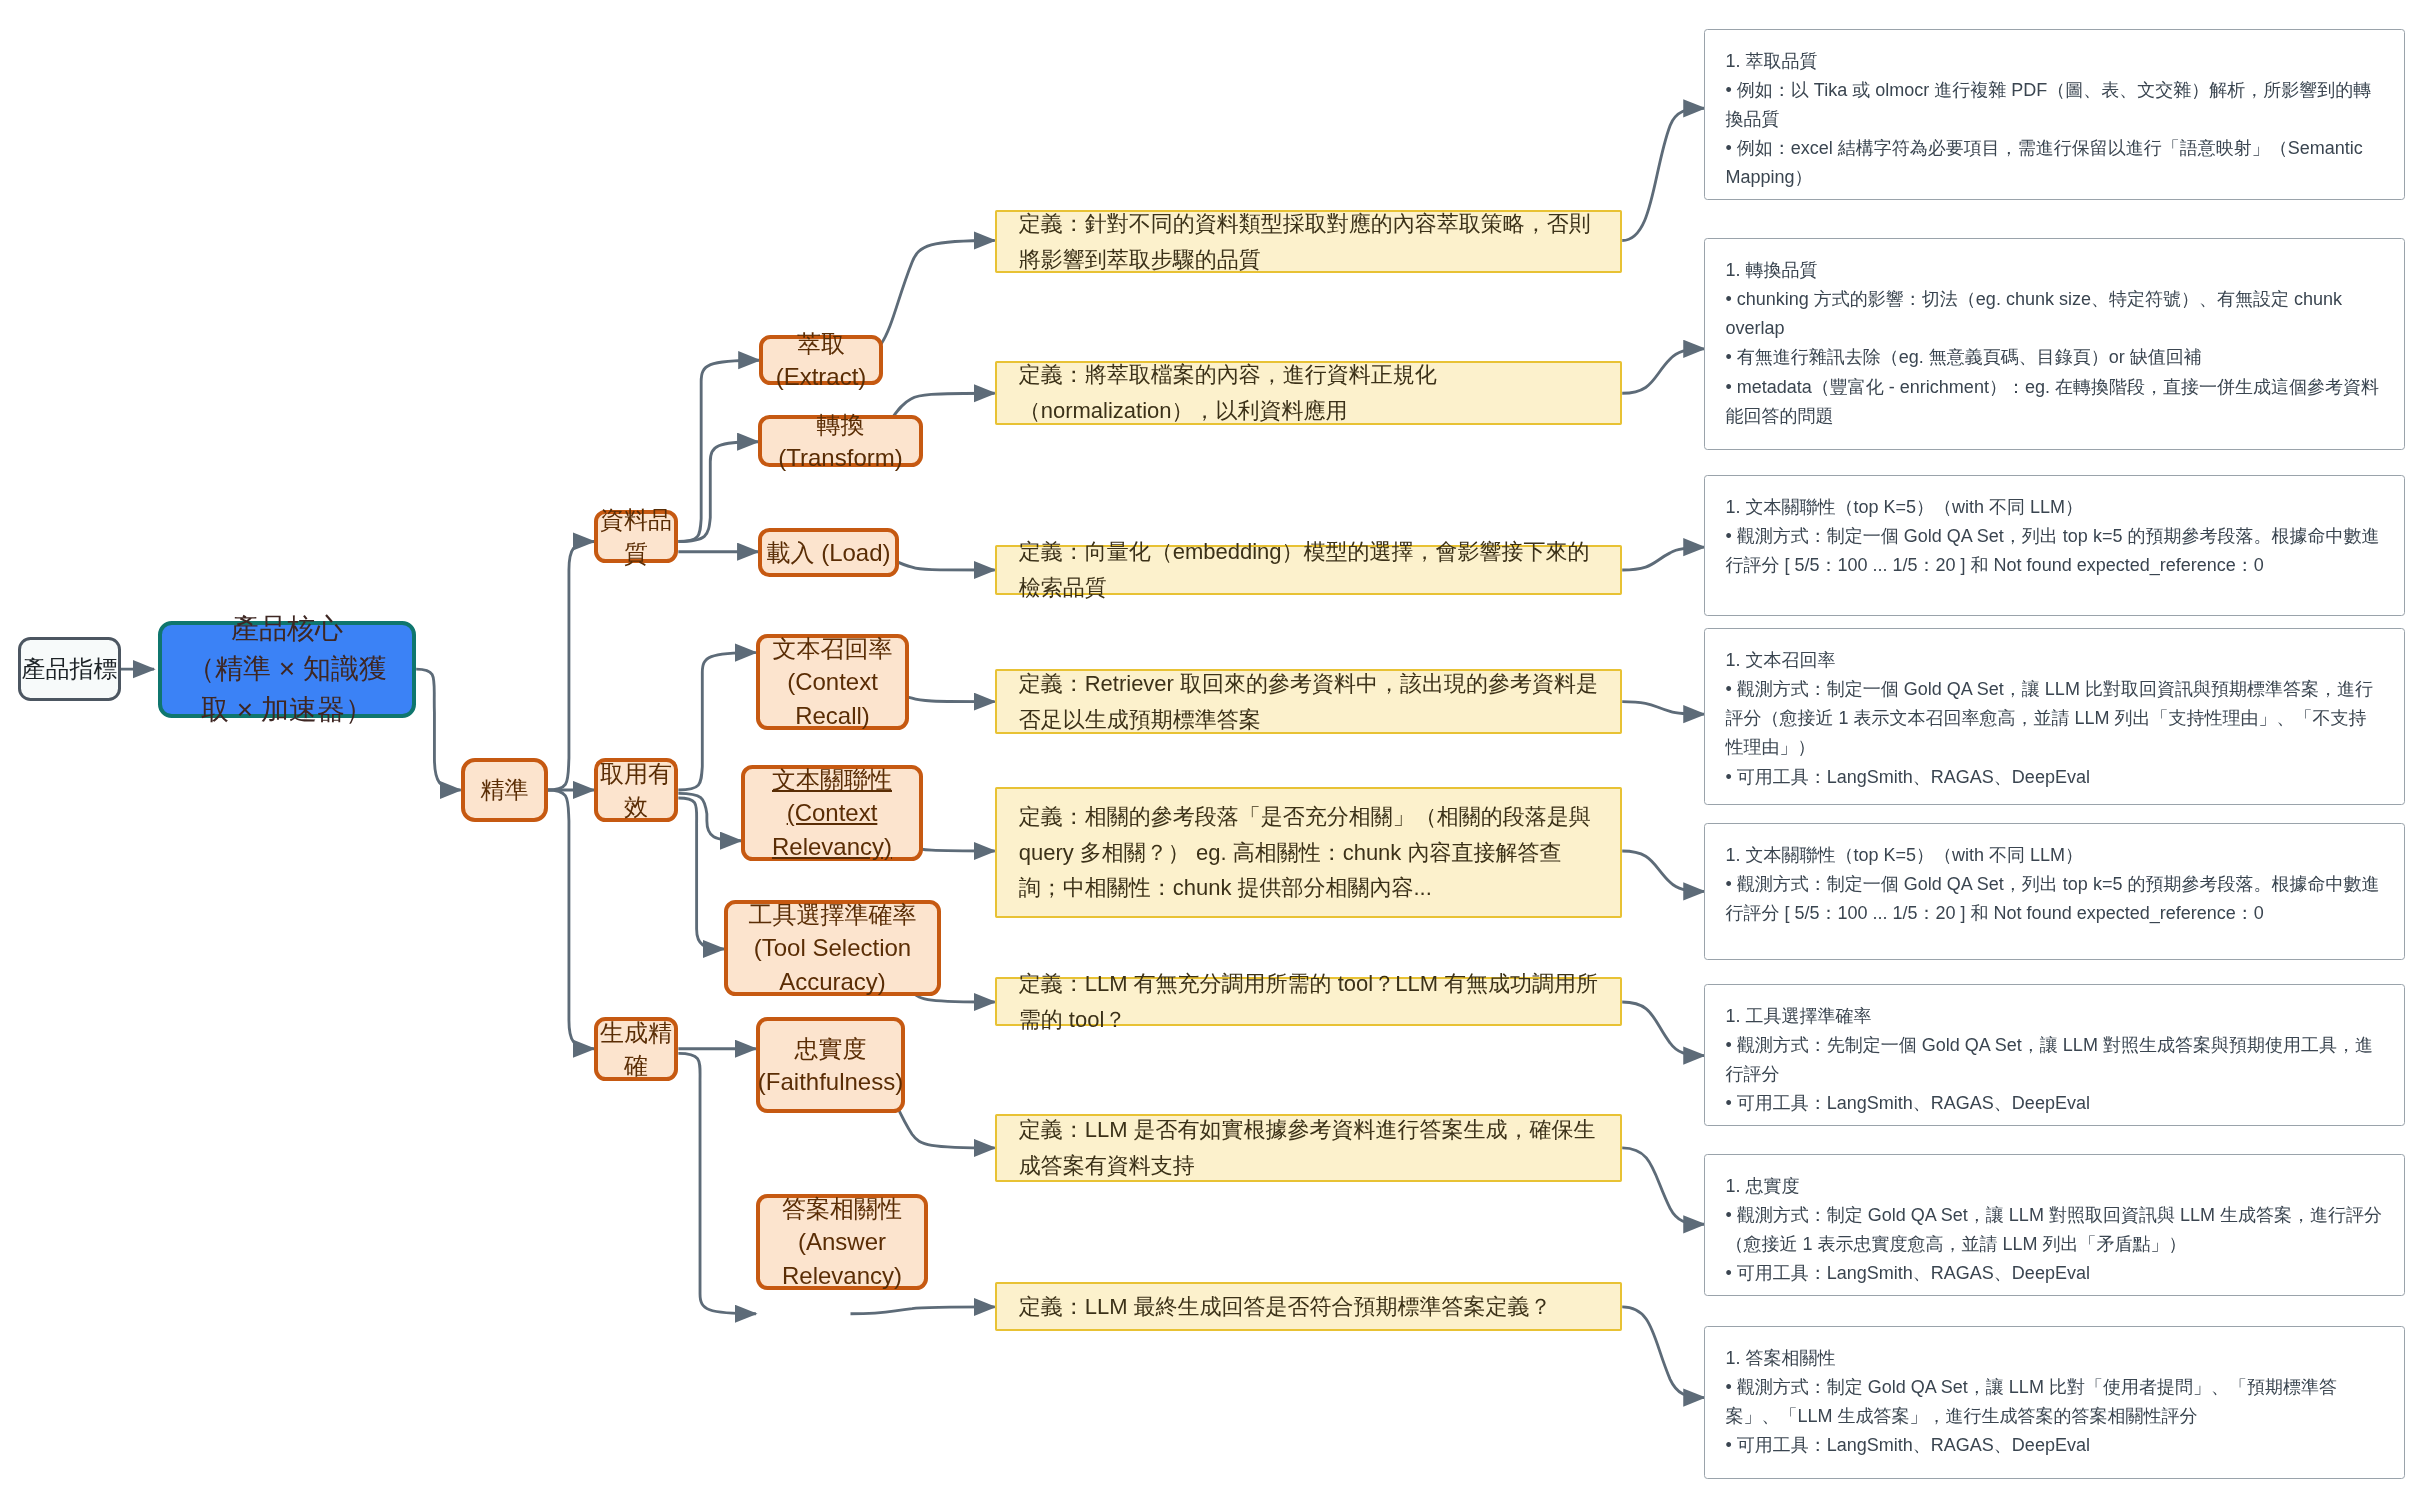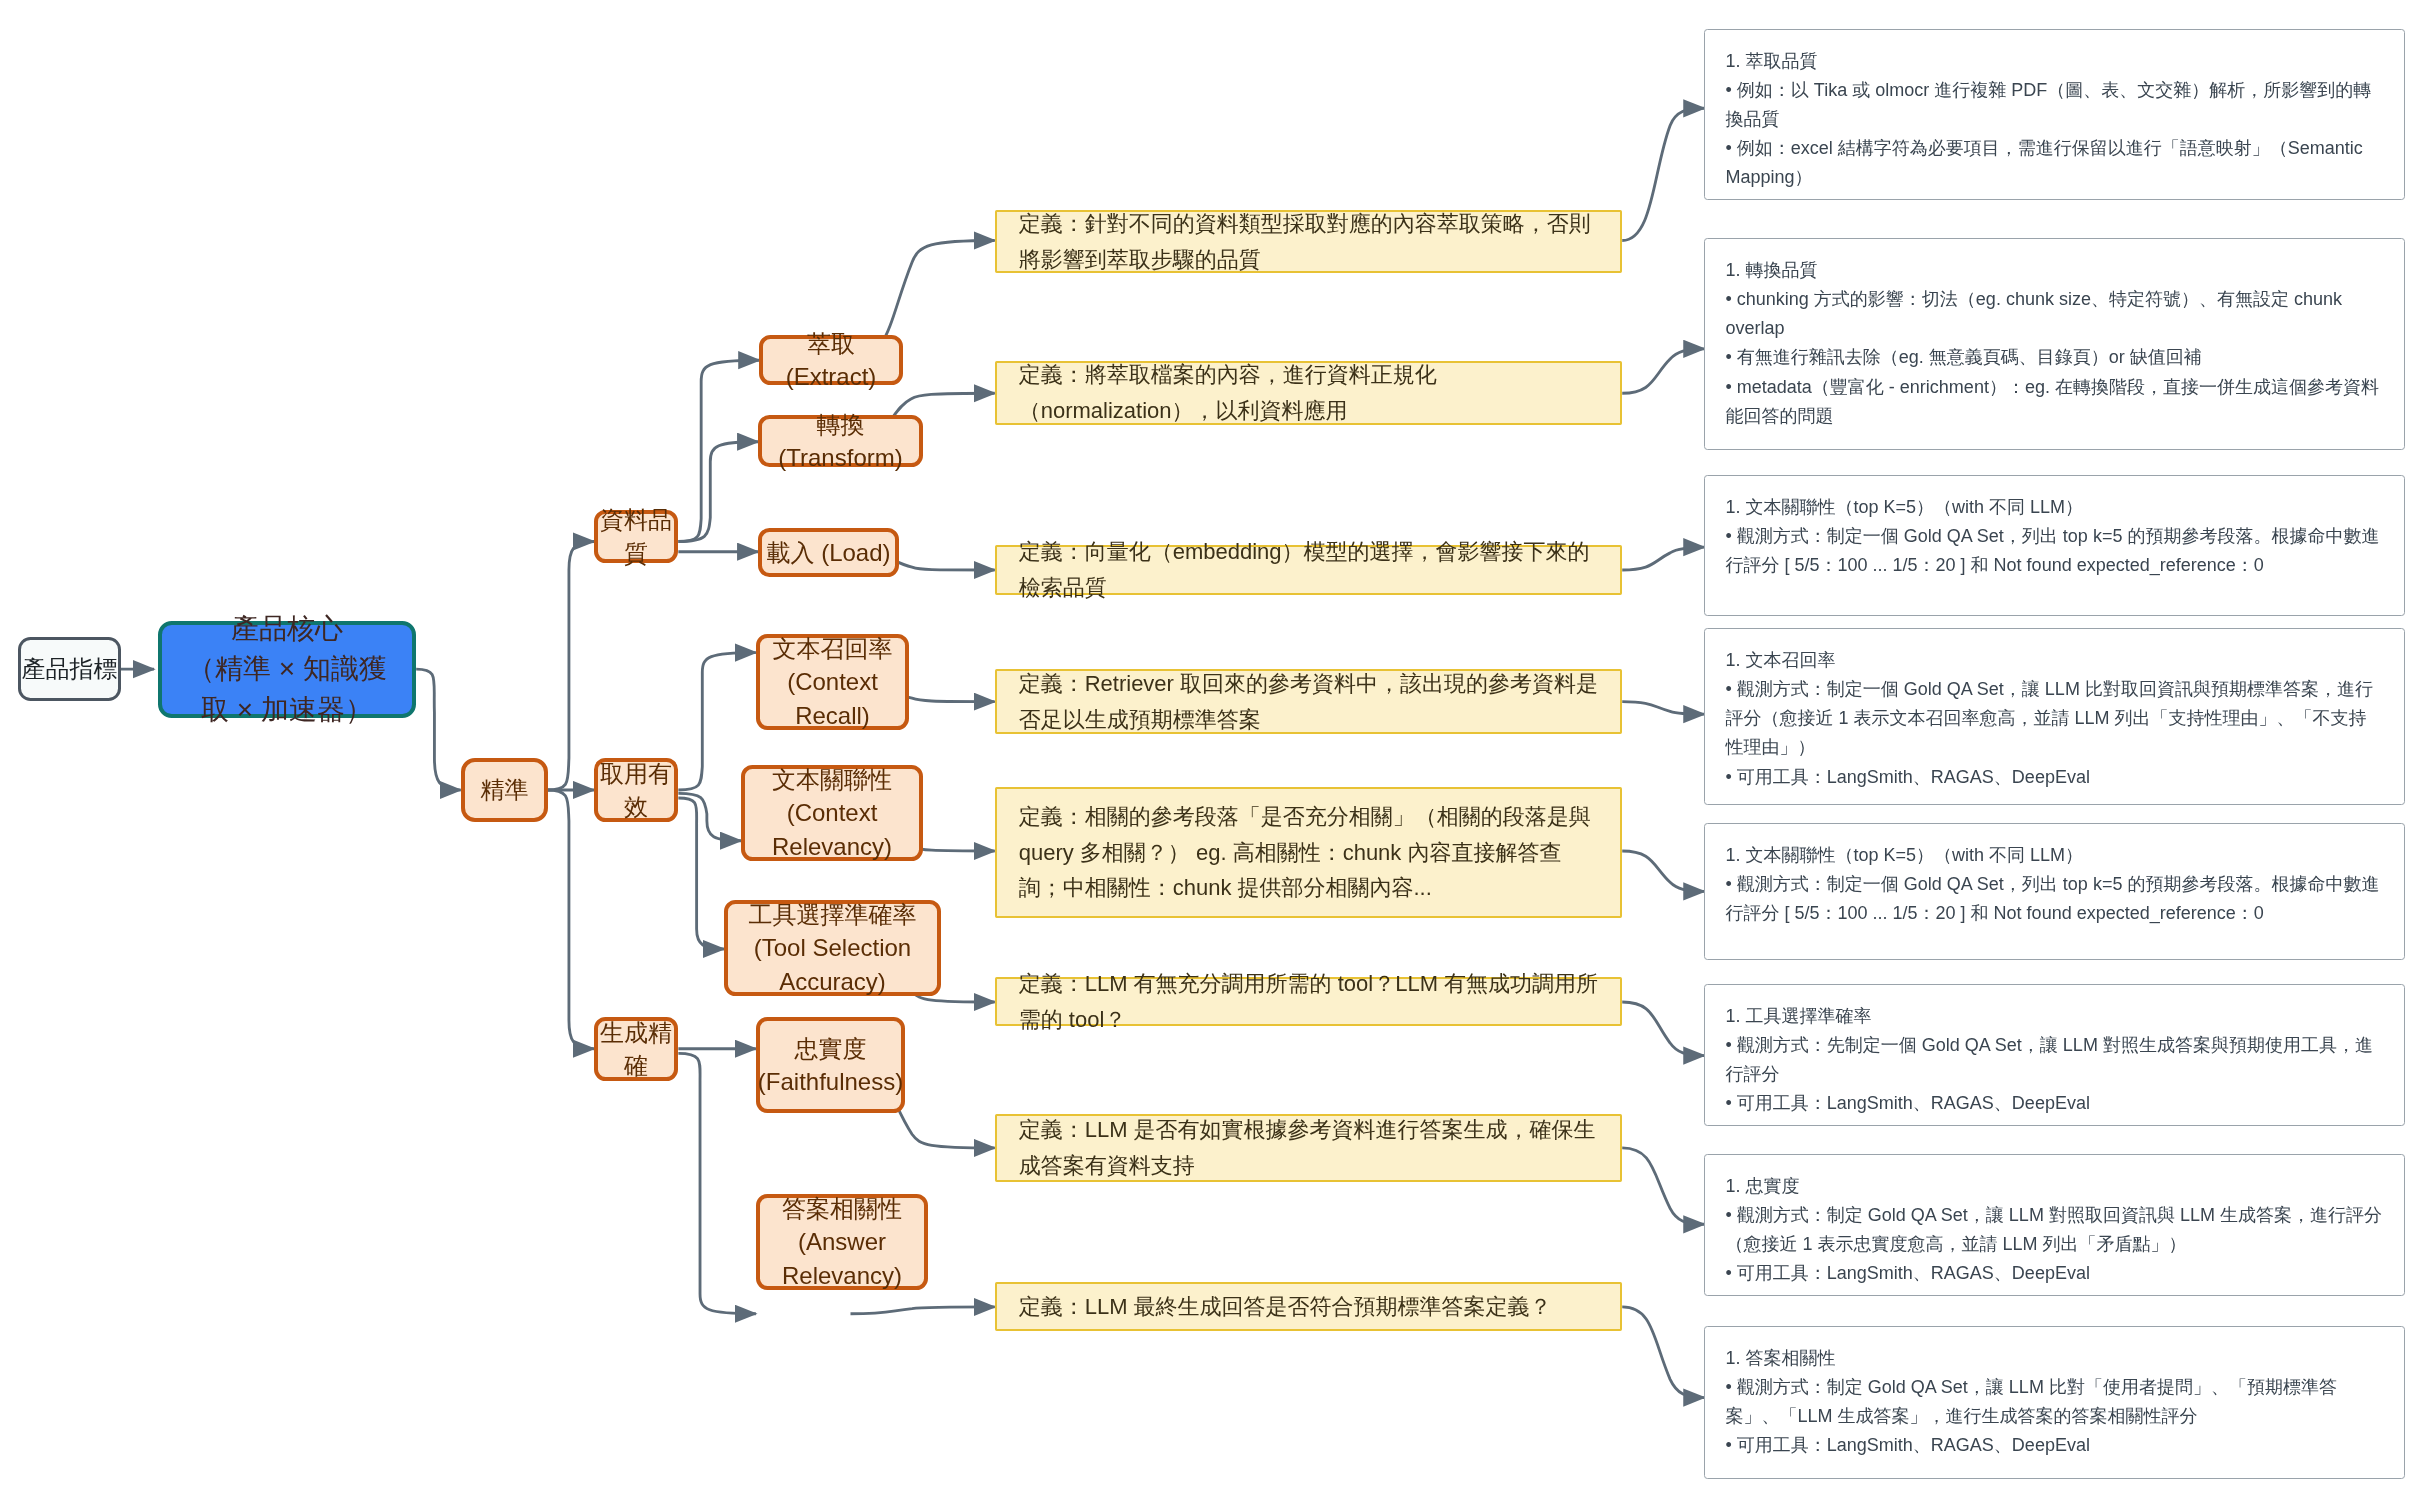"萃取 (Extract)" div.node { width: 144px -> 124px }
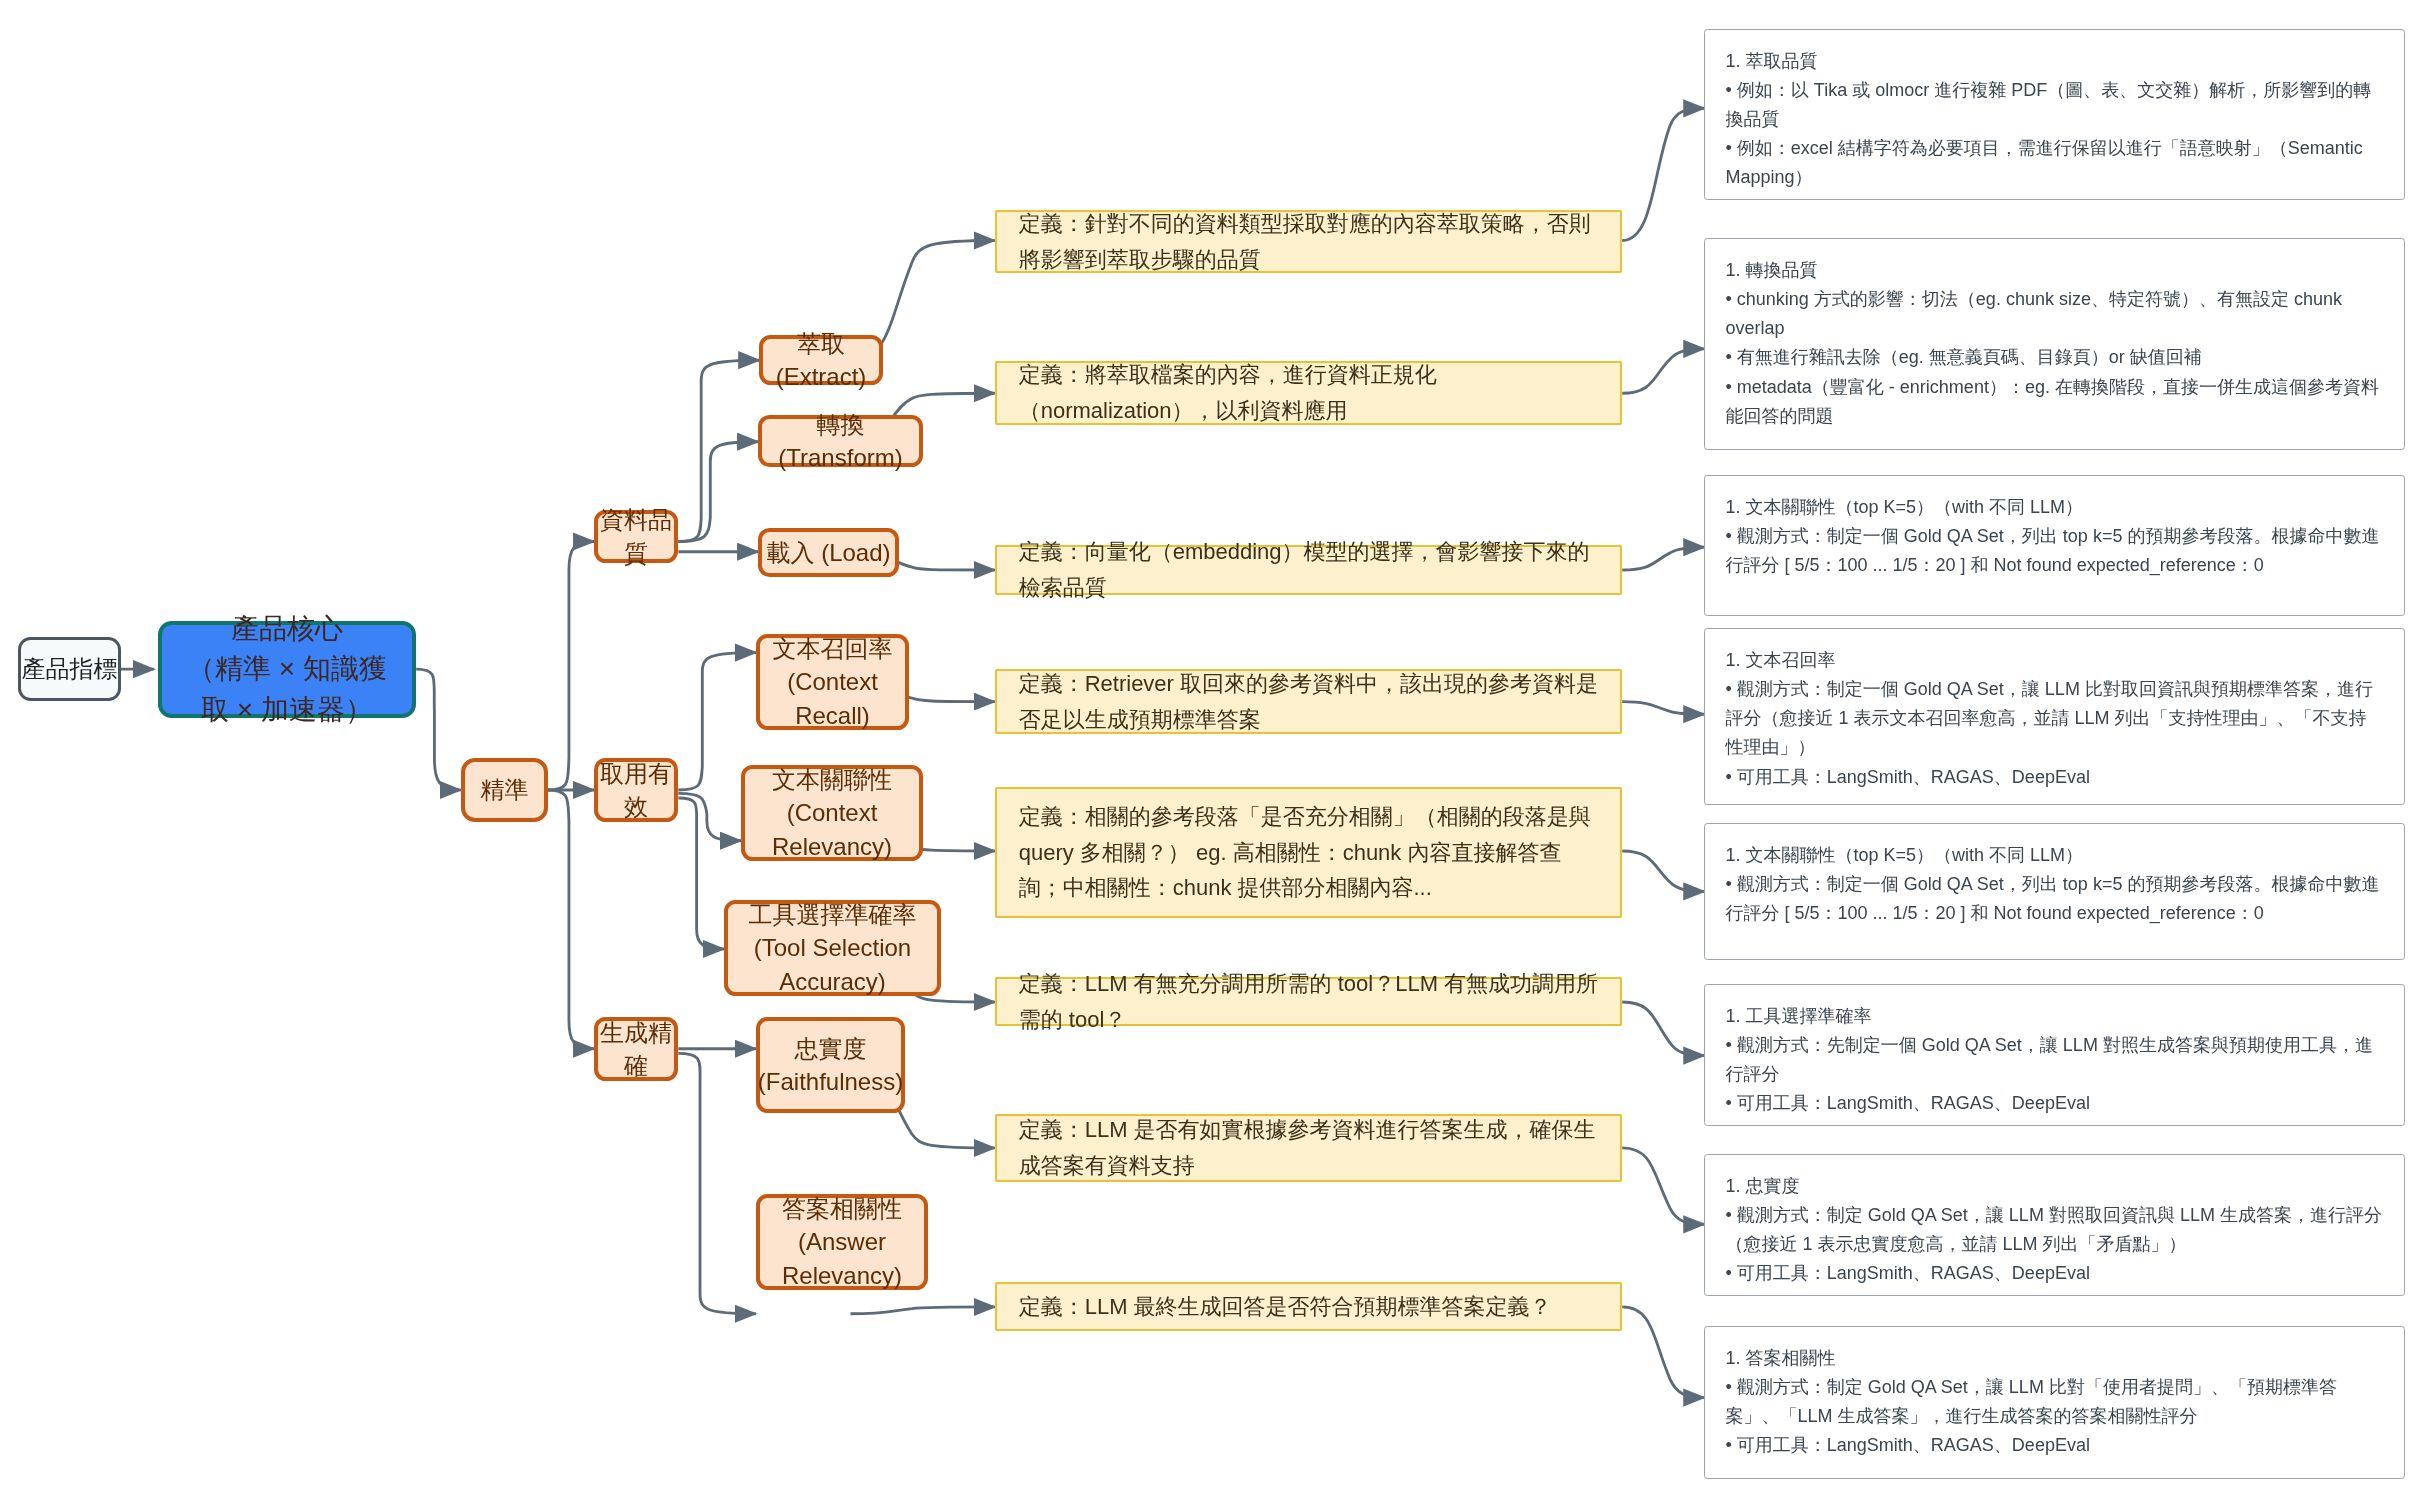"文本關聯性" div.node { text-decoration: none -> underline }
